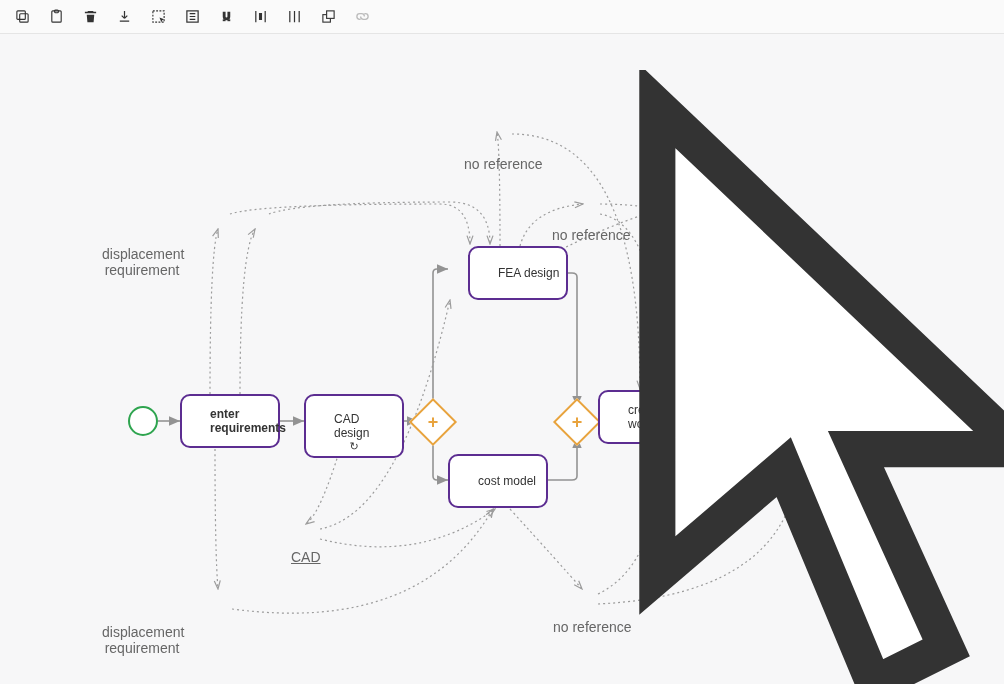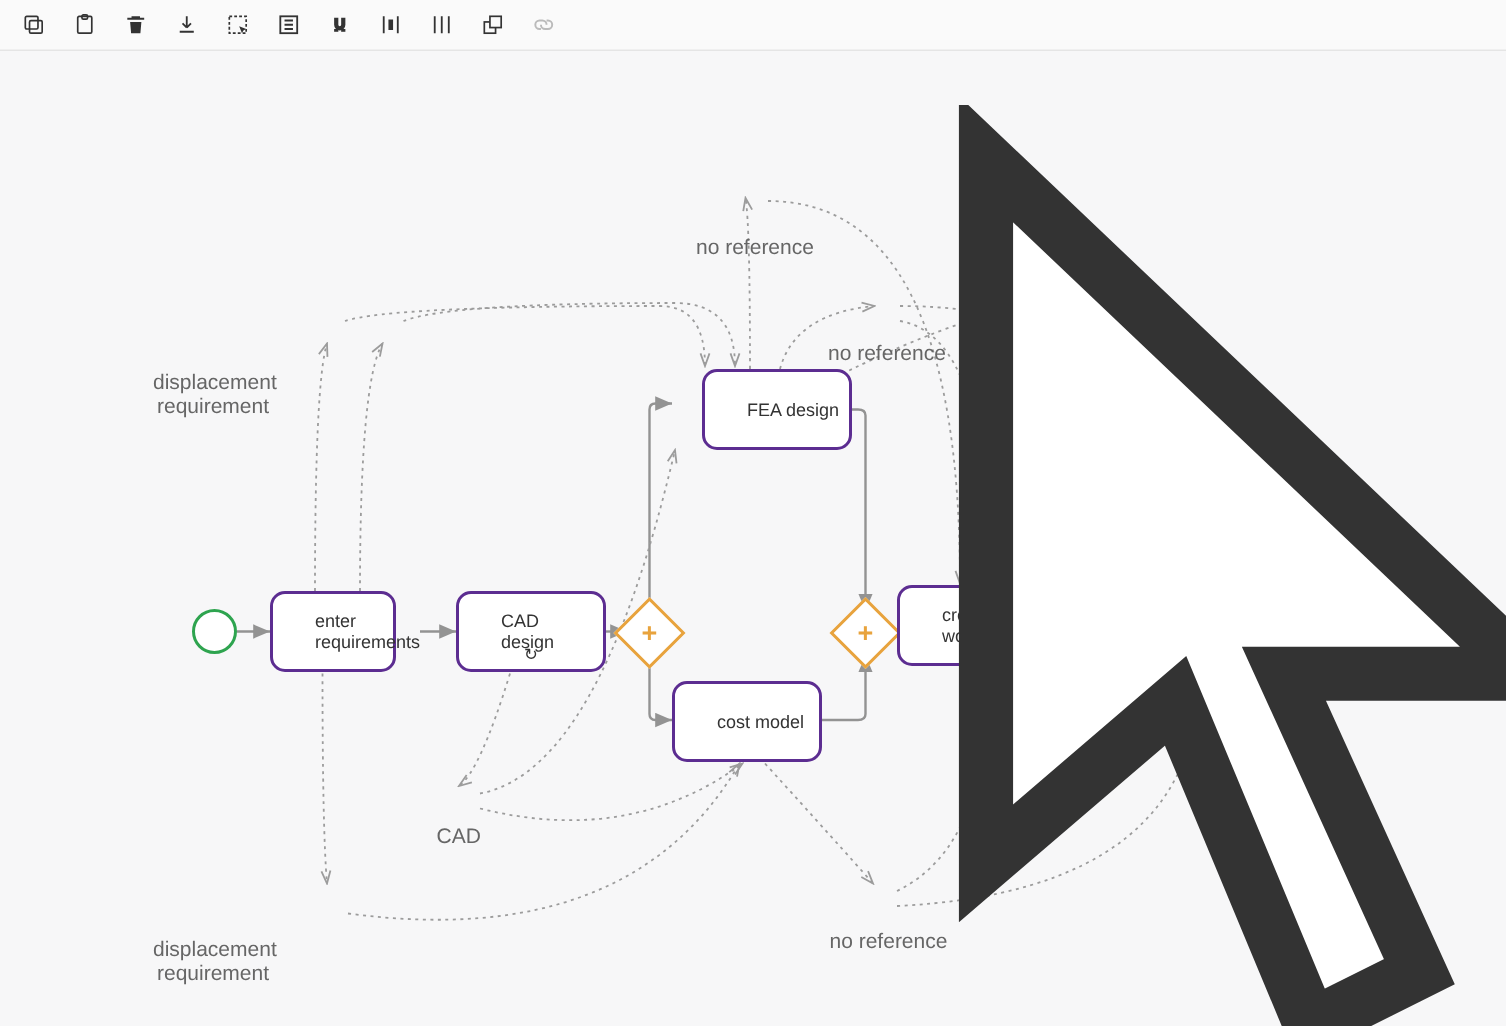"enter requirements" div.node { font-weight: none -> bold; width: 84px -> 100px }
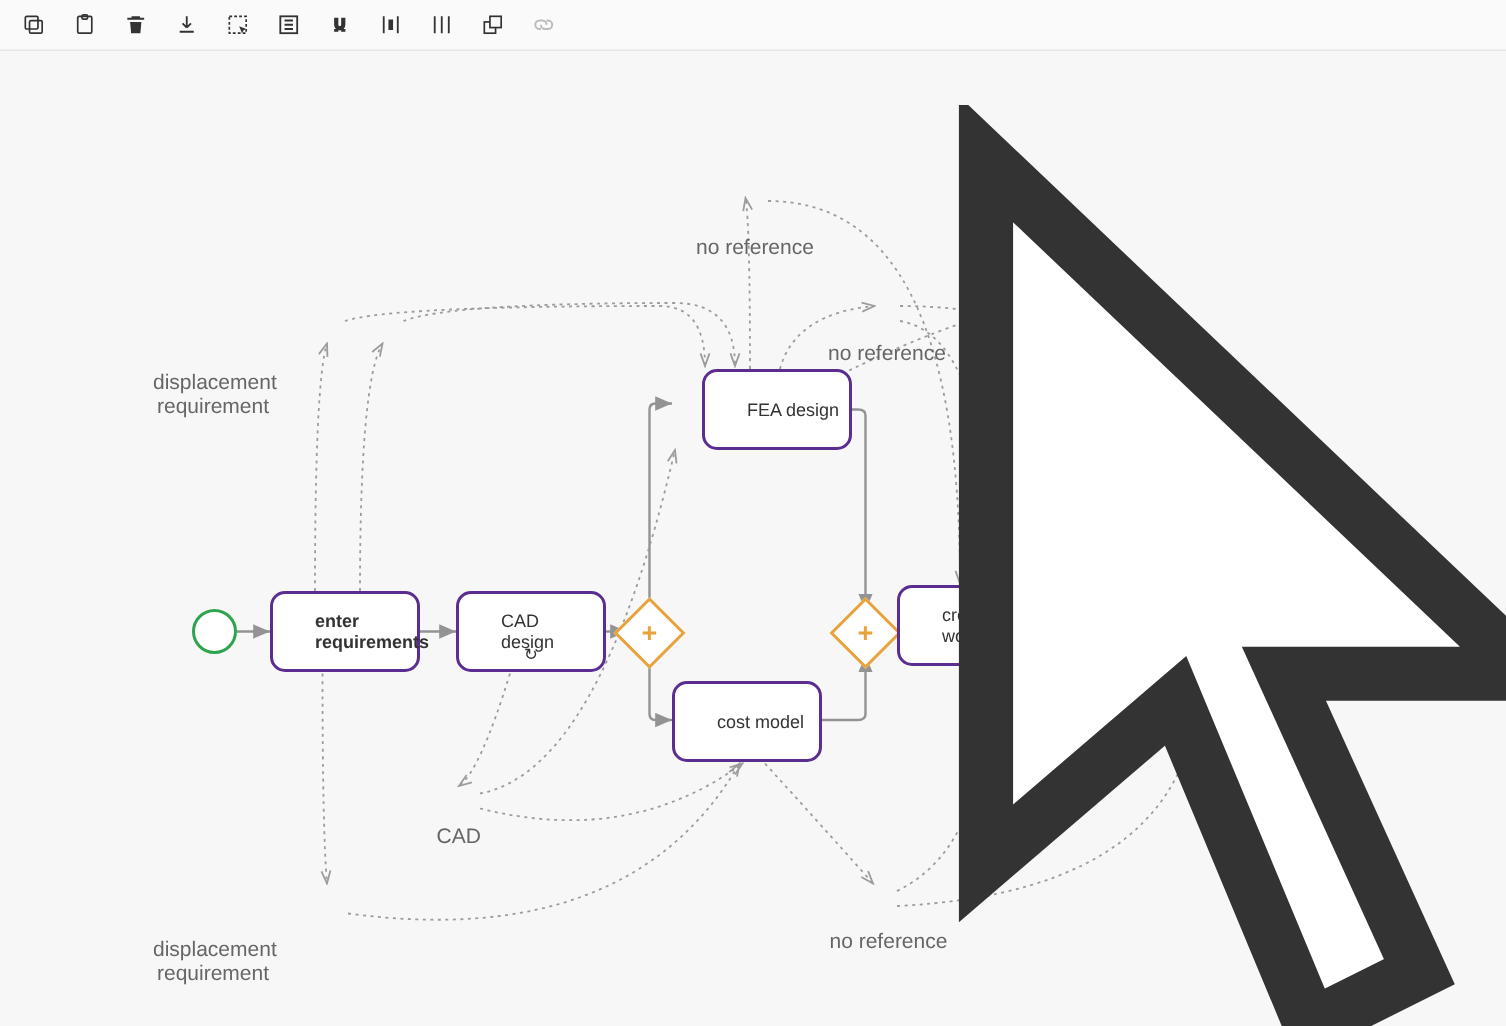"CAD design" div.node { height: 54px -> 64px }
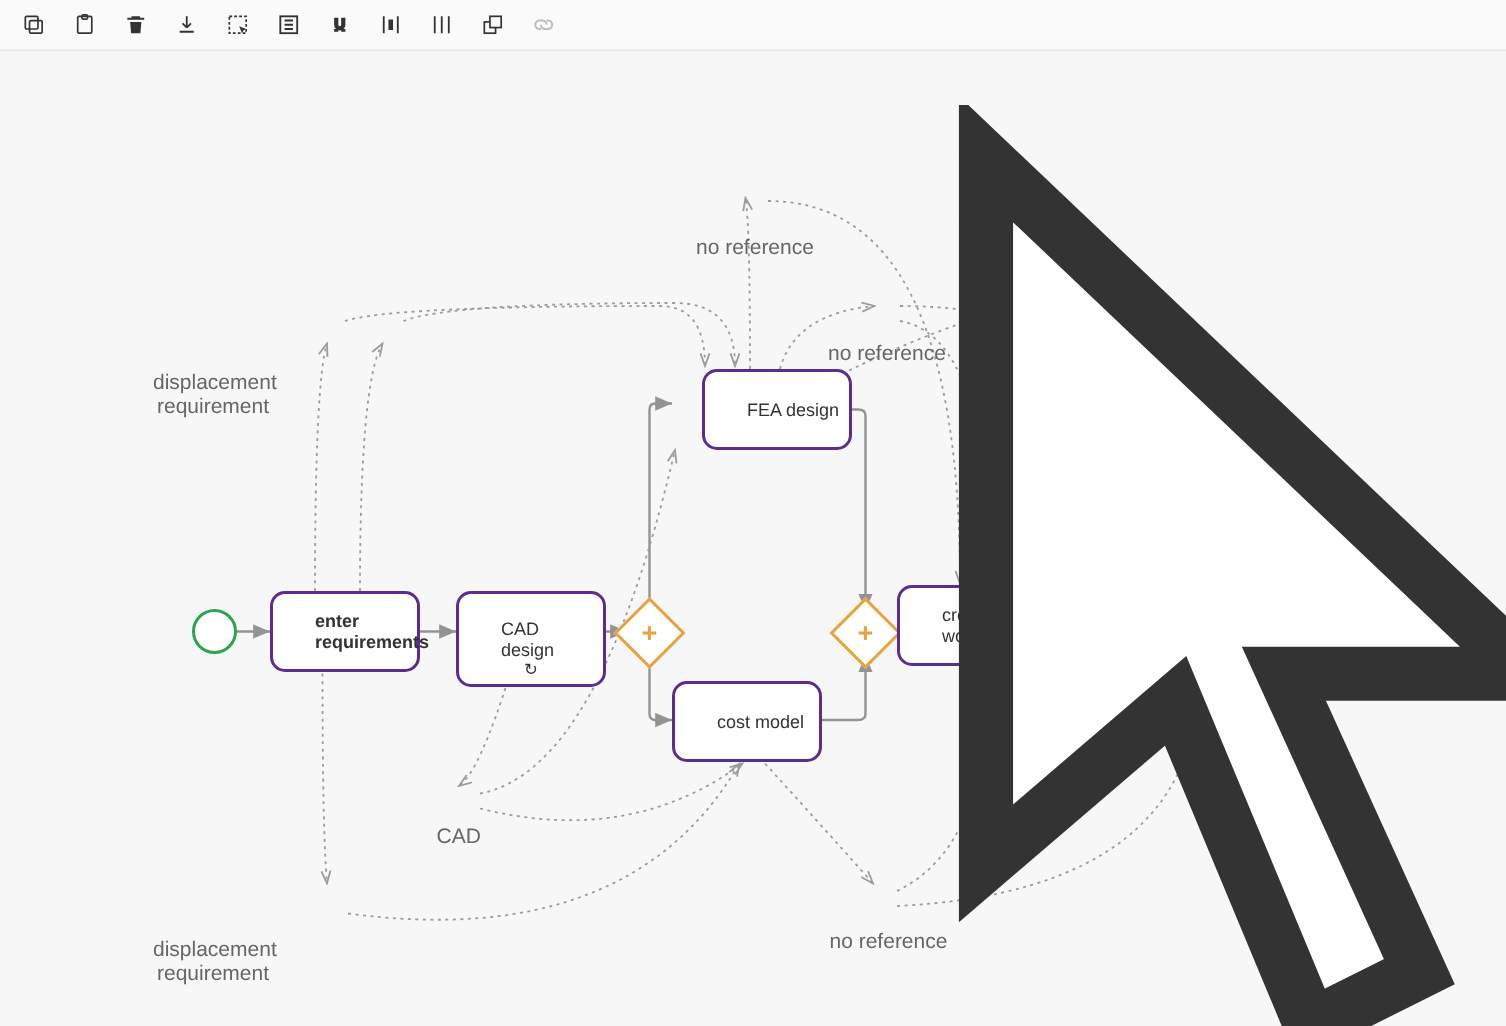"CAD" div.doclabel { text-decoration: none -> underline }
